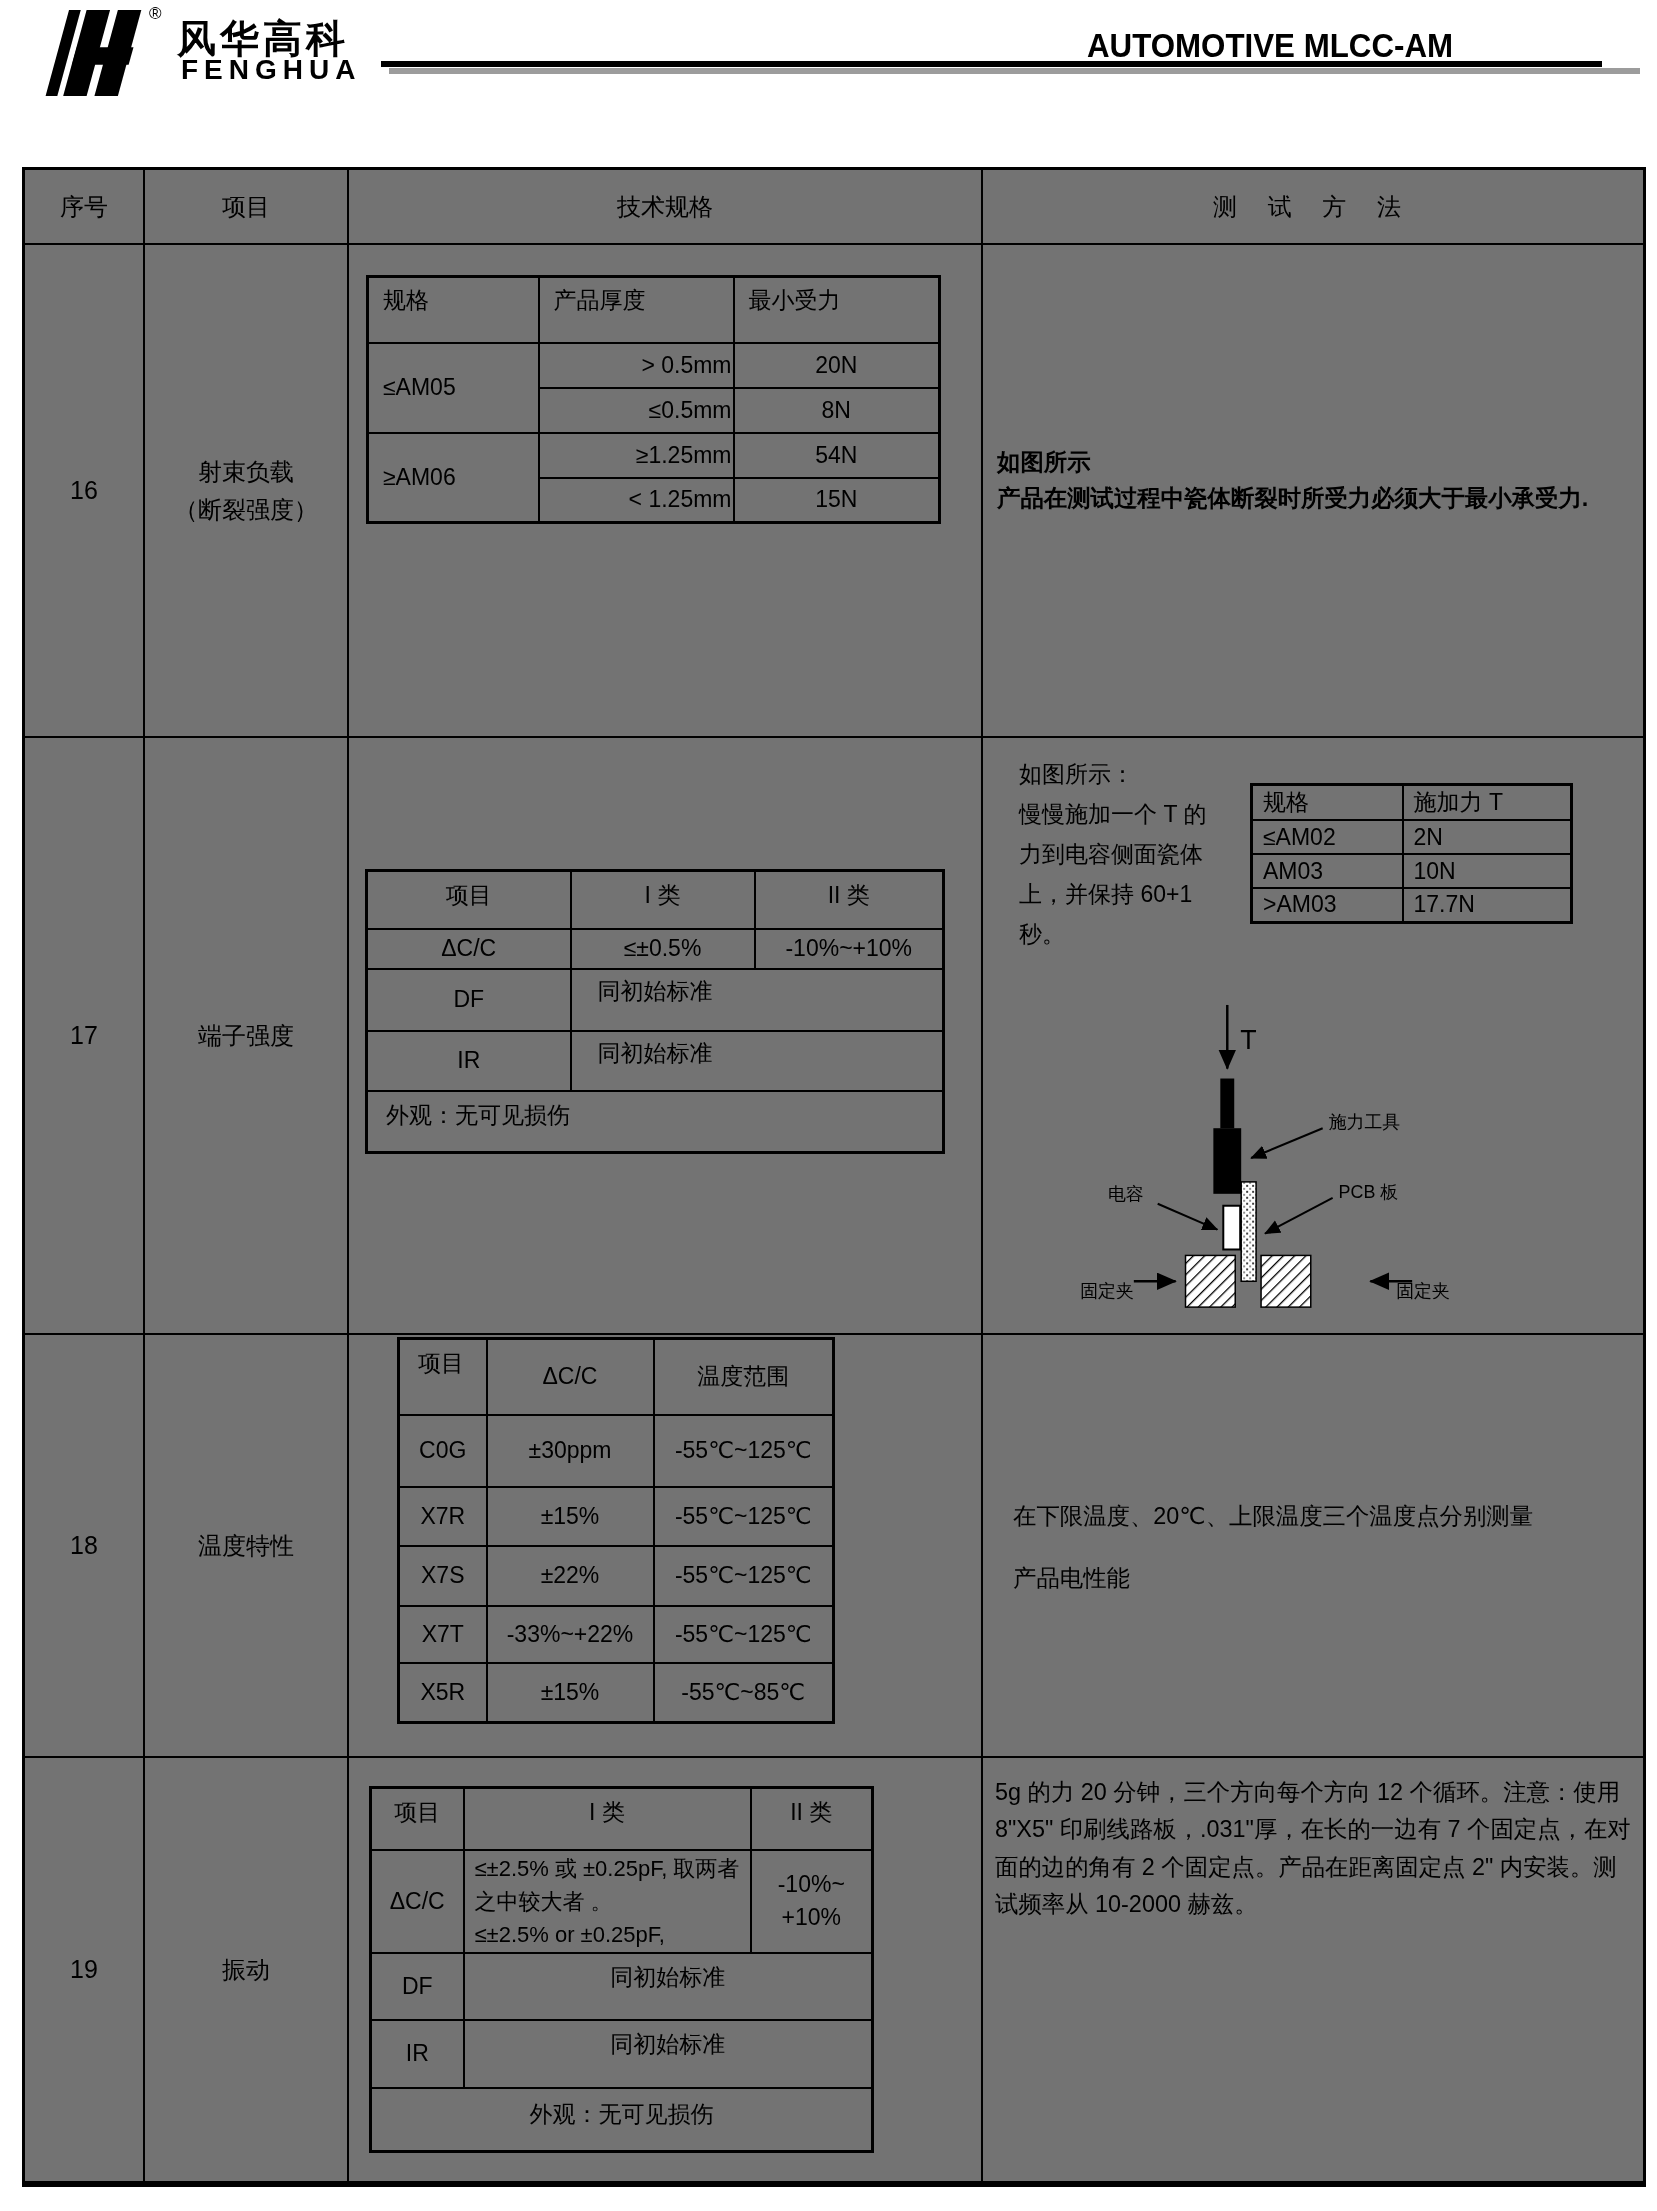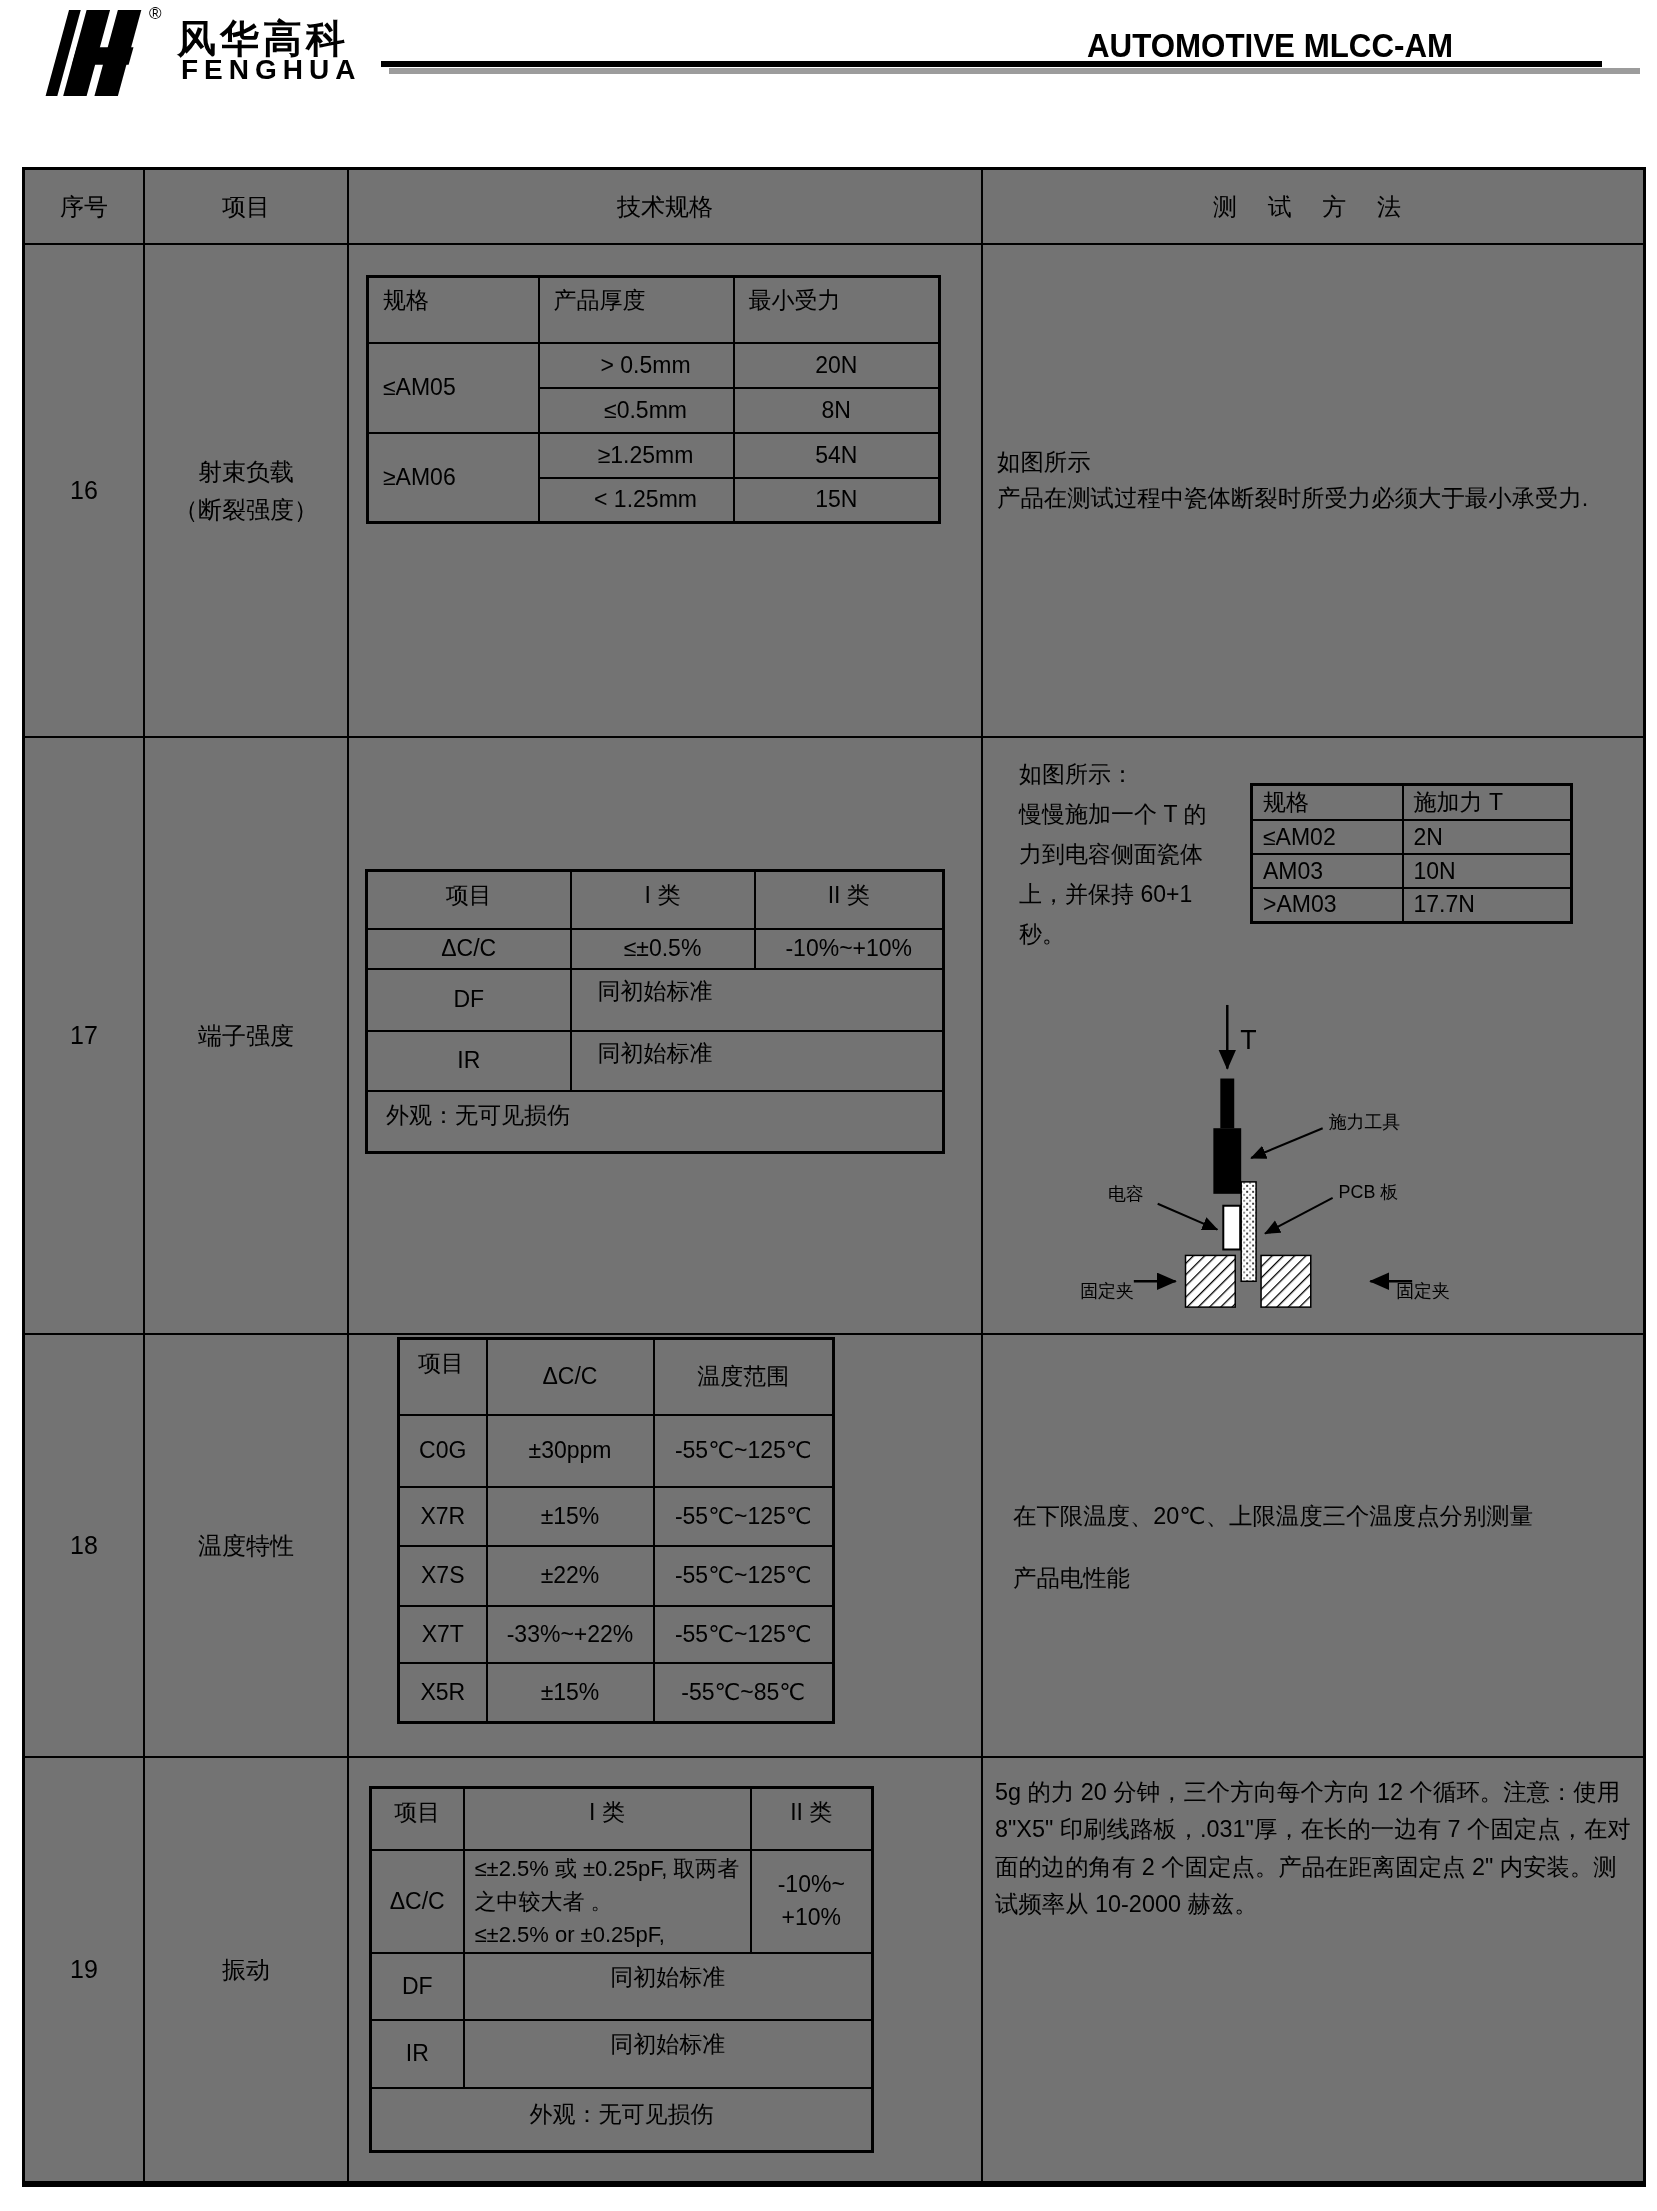"> 0.5mm" #tA td.thick { text-align: center -> right }
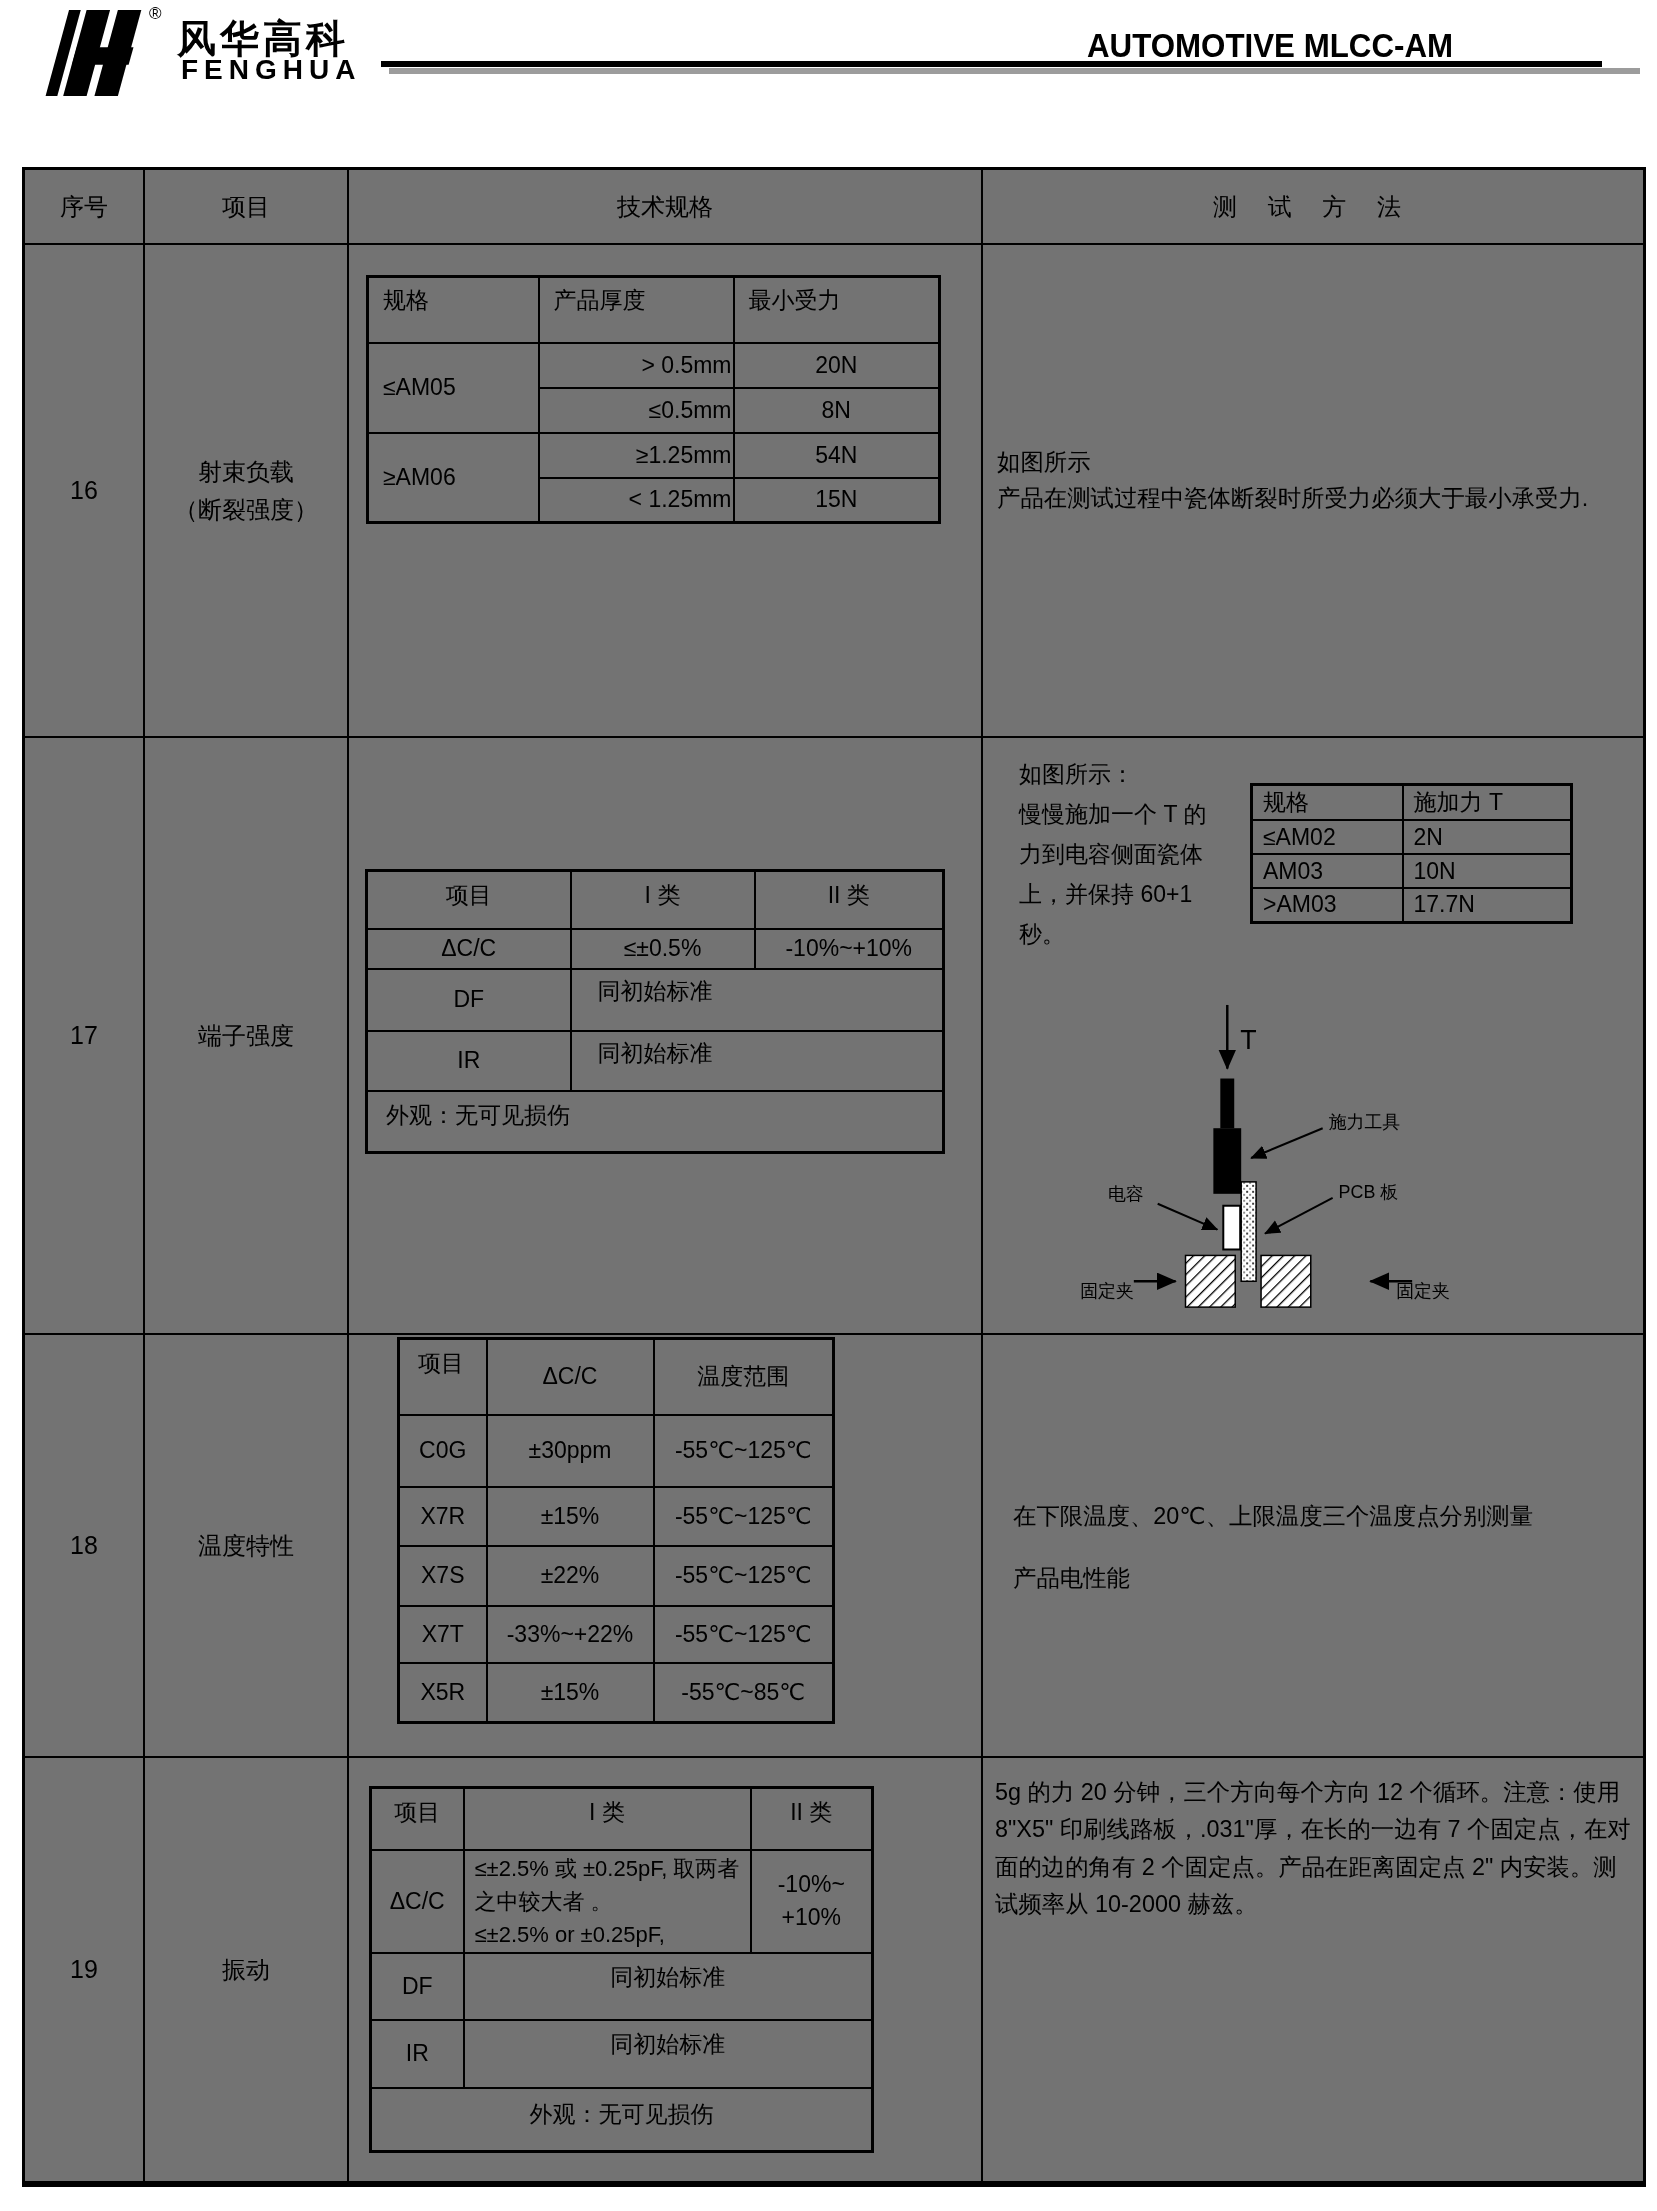"如图所示" .m16 p { font-weight: none -> bold }
